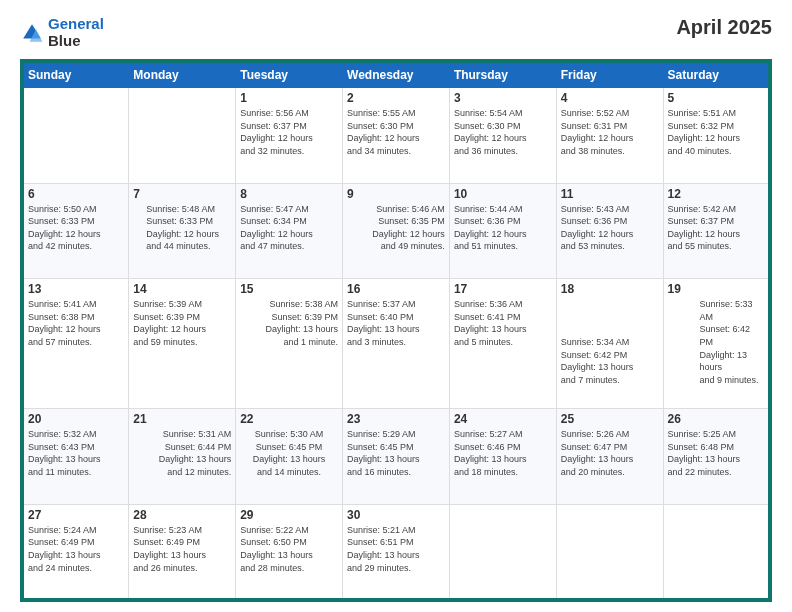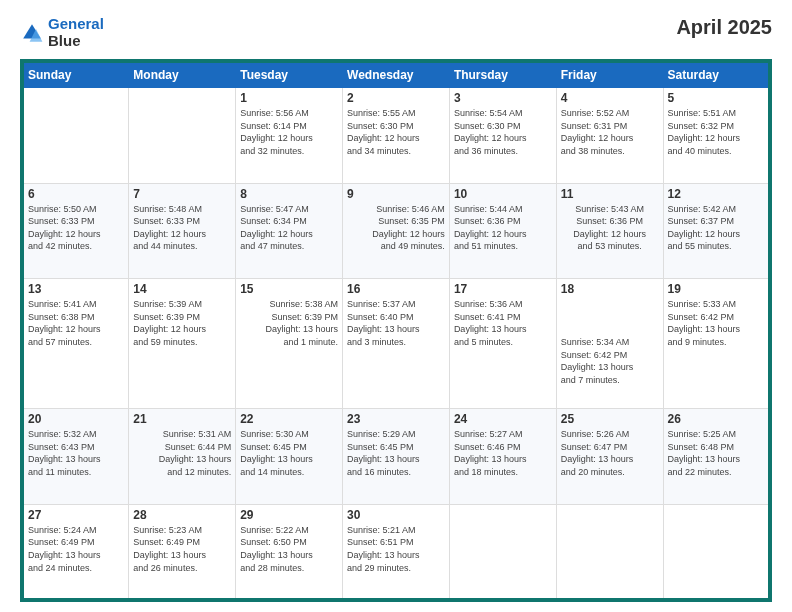"Sunrise: 5:56 AM" div.day-info { text: 6:14 -> 6:37 }
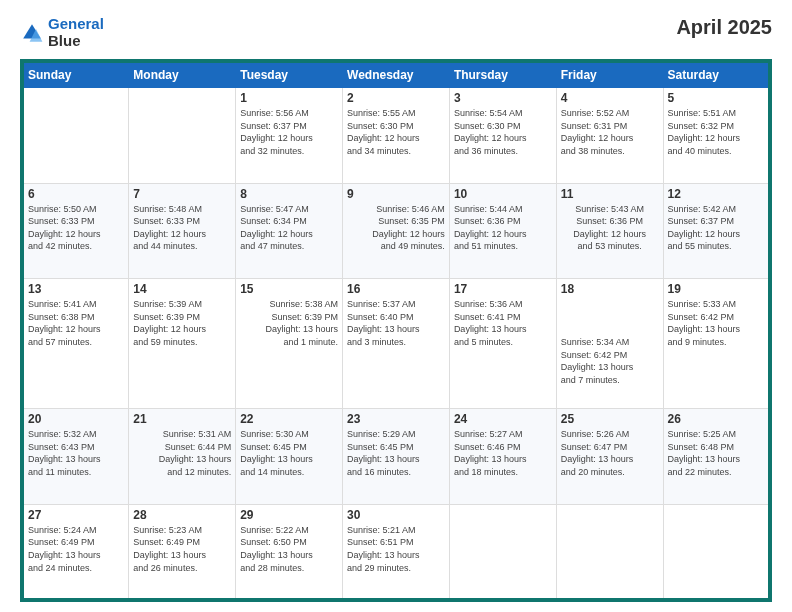"Sunrise: 5:48 AM" div.day-info { margin-left: none -> 13px }
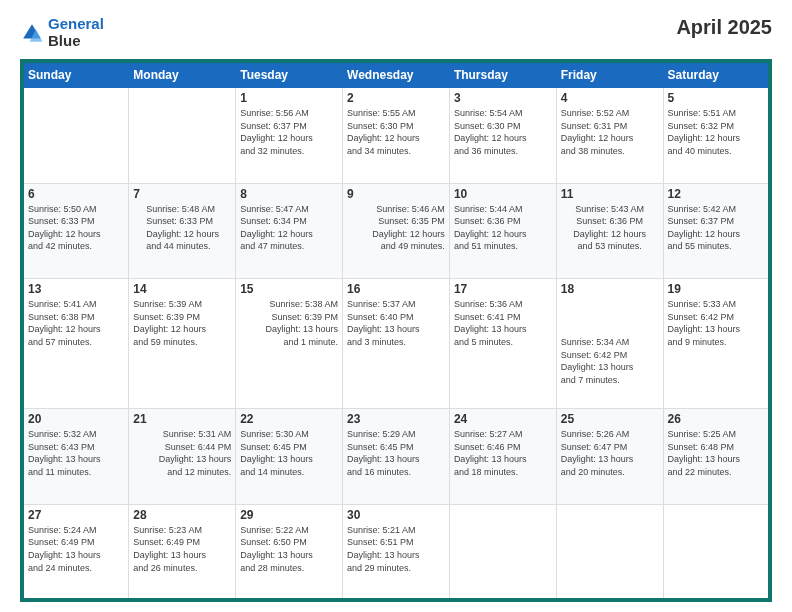"Sunrise: 5:43 AM" div.day-info { text-align: center -> none }
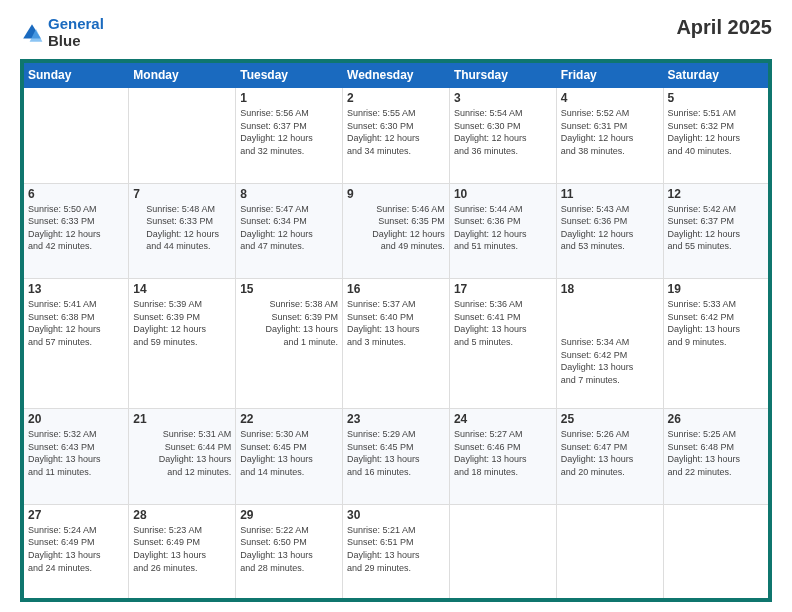"Sunrise: 5:33 AM" div.day-info { margin-left: none -> 32px }
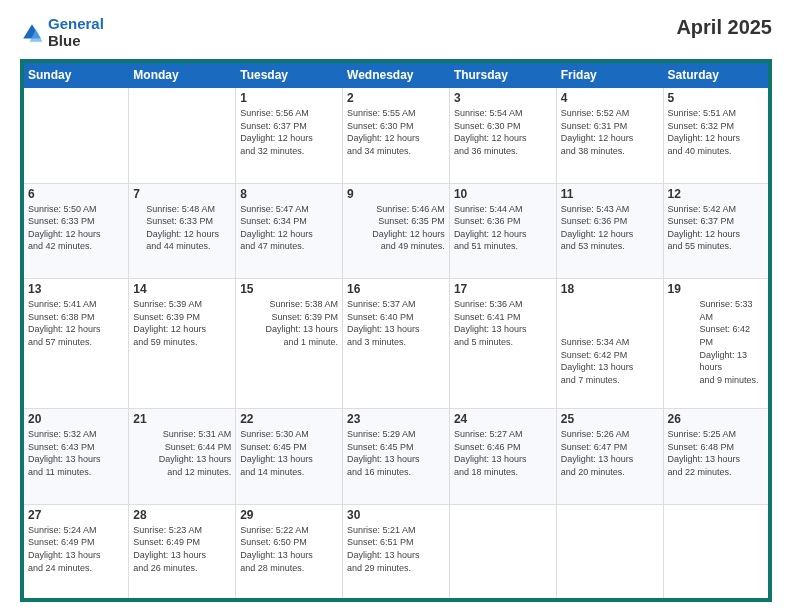"Sunrise: 5:30 AM" div.day-info { text-align: none -> center }
